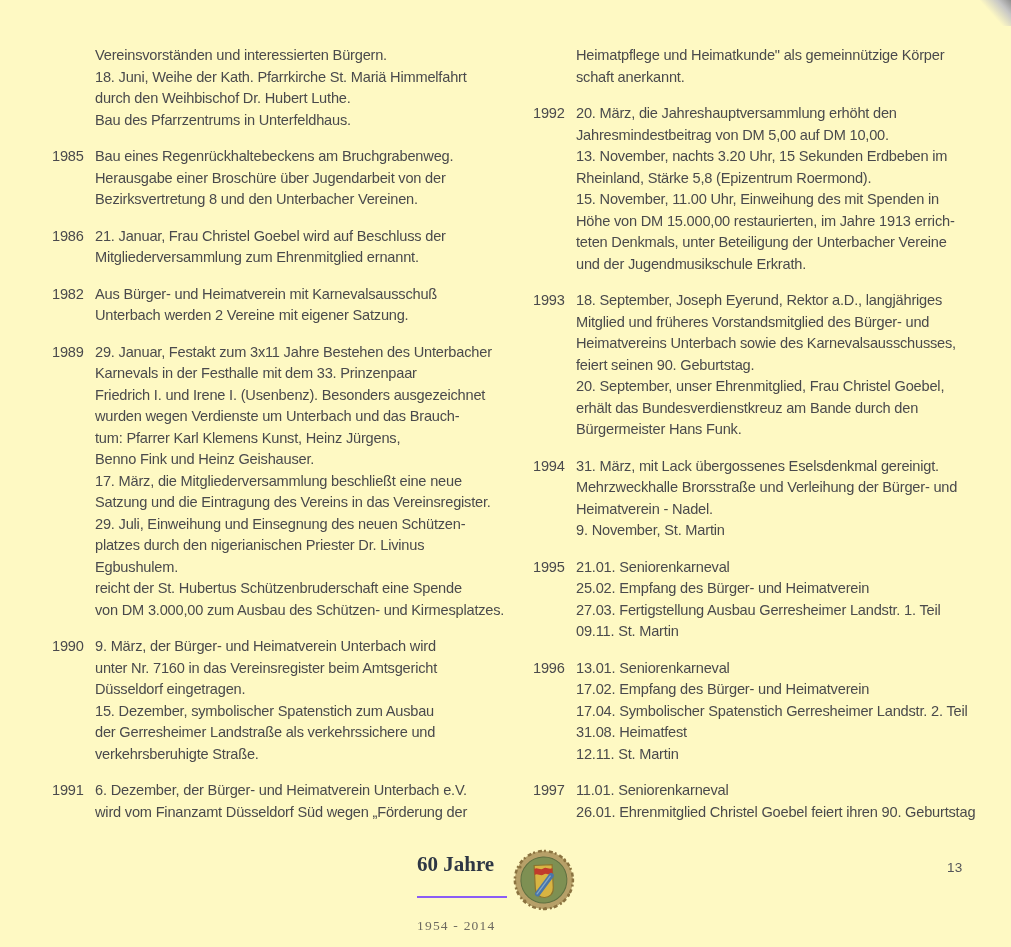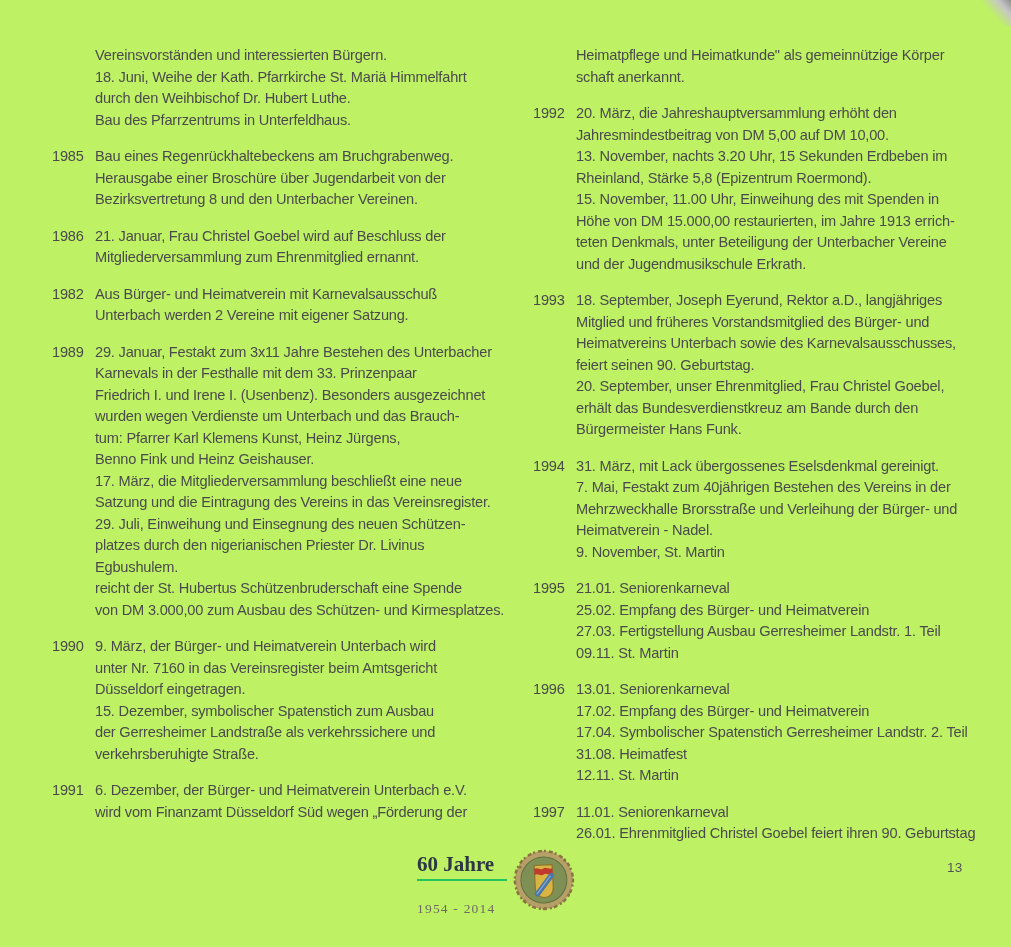"Vereinsvorständen und interessierten" .page { background: #bef264 -> #fef9c3 }
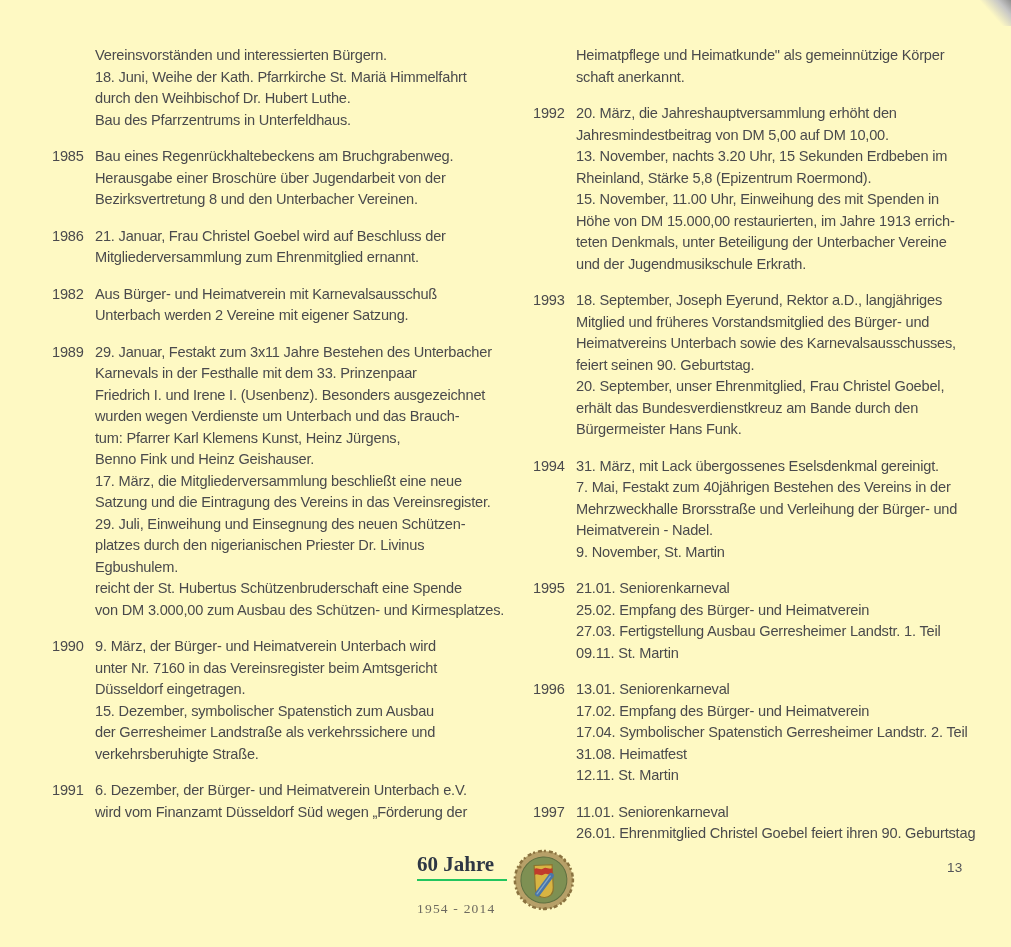"7. Mai, Festakt zum 40jährigen" div.line { html: <div>7. Mai, Festakt zum 40jährigen Bestehen des Vereins in der</div> -> none }
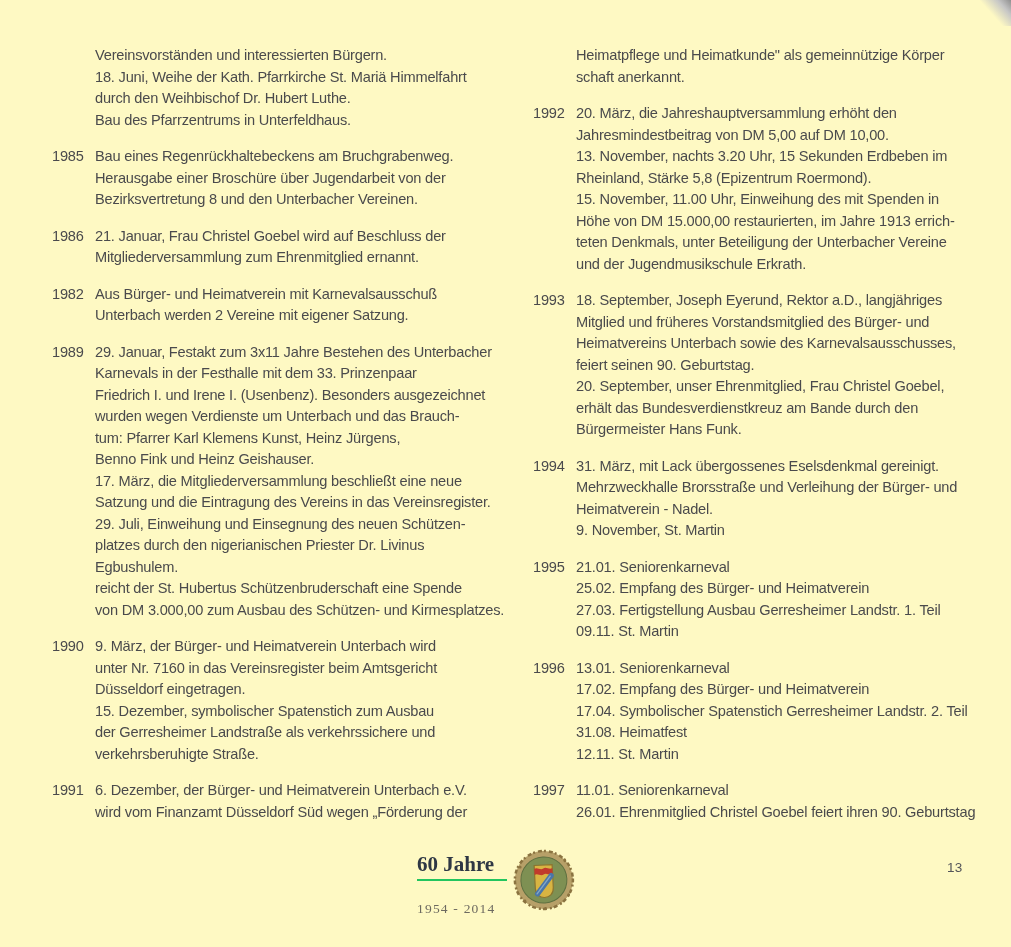"60 Jahre" .badge-title { border-bottom: 2px solid #22c55e -> 2px solid #8b5cf6; padding-bottom: 3px -> 20px }
